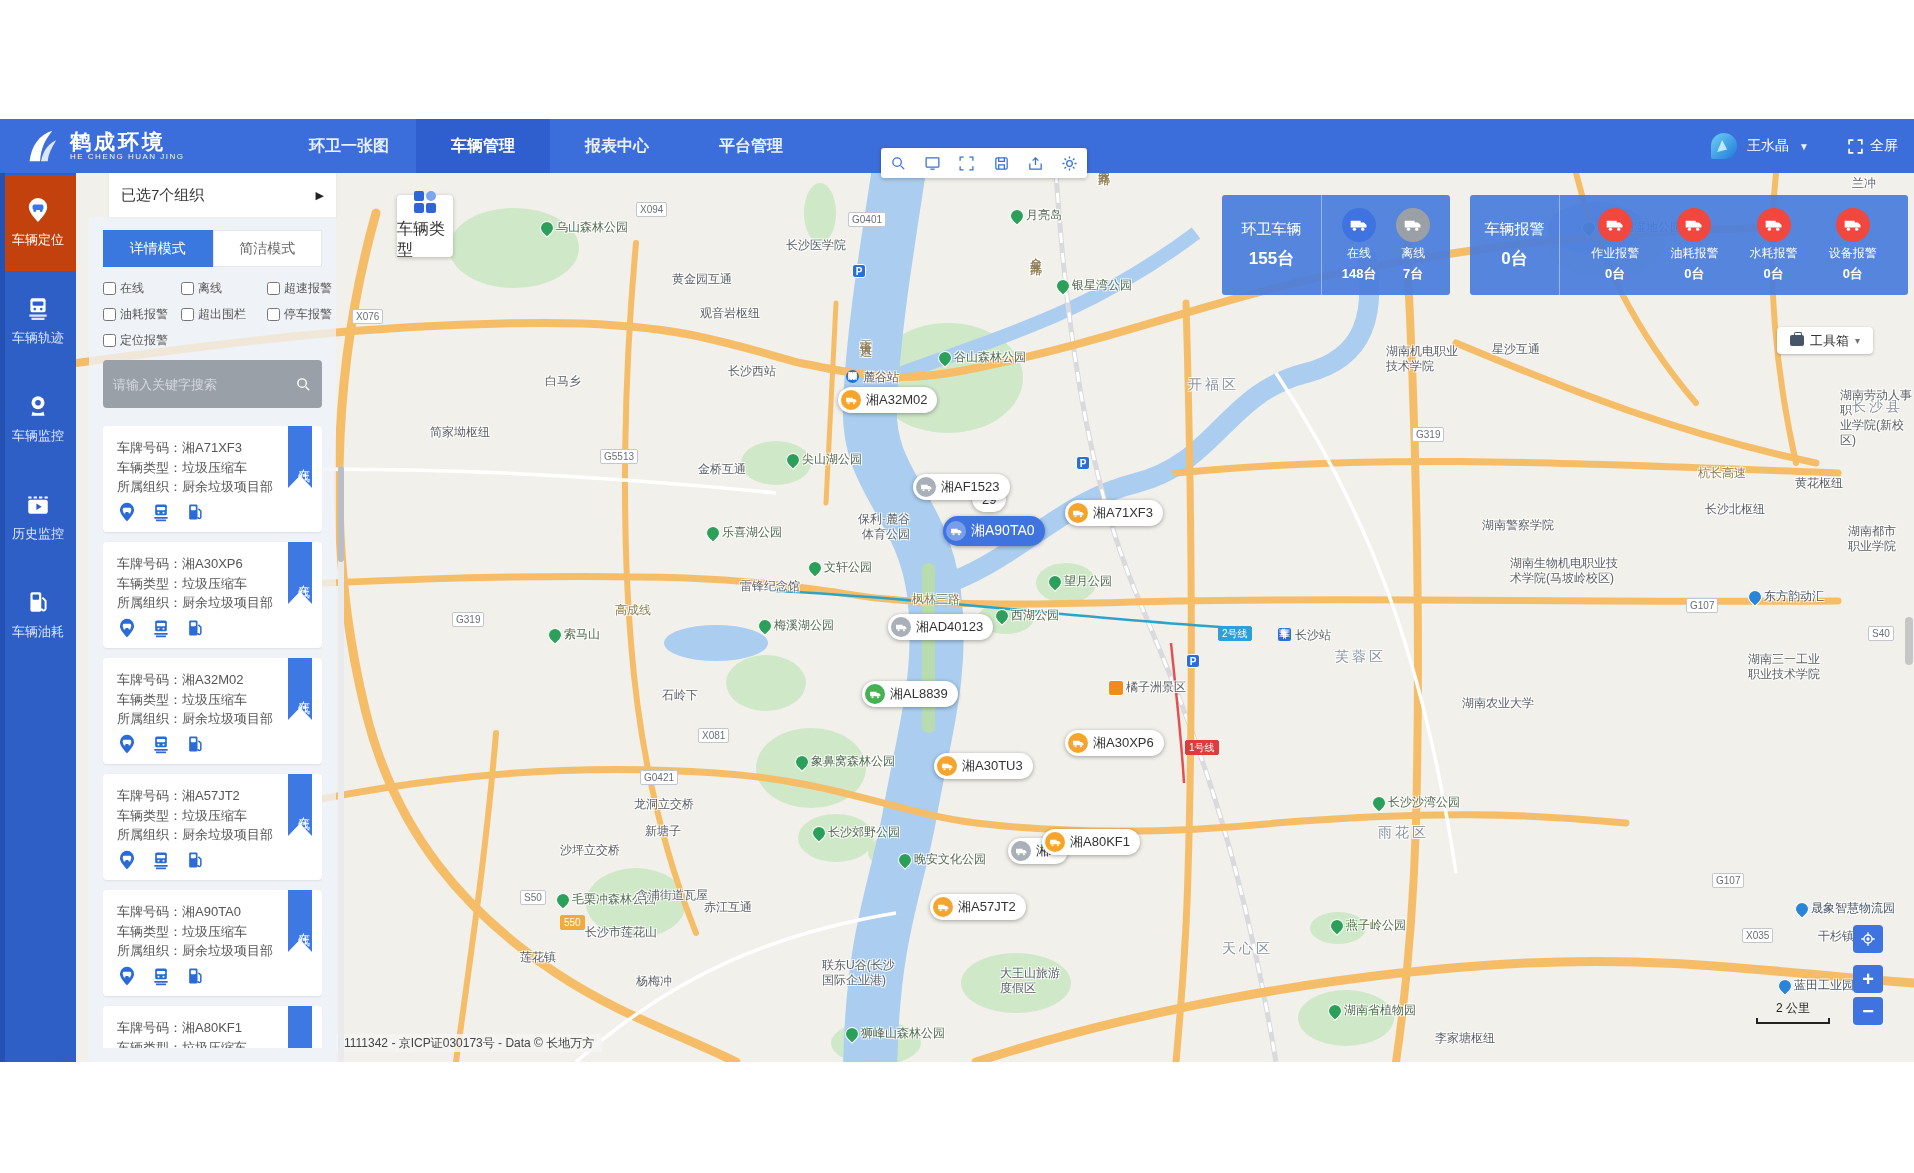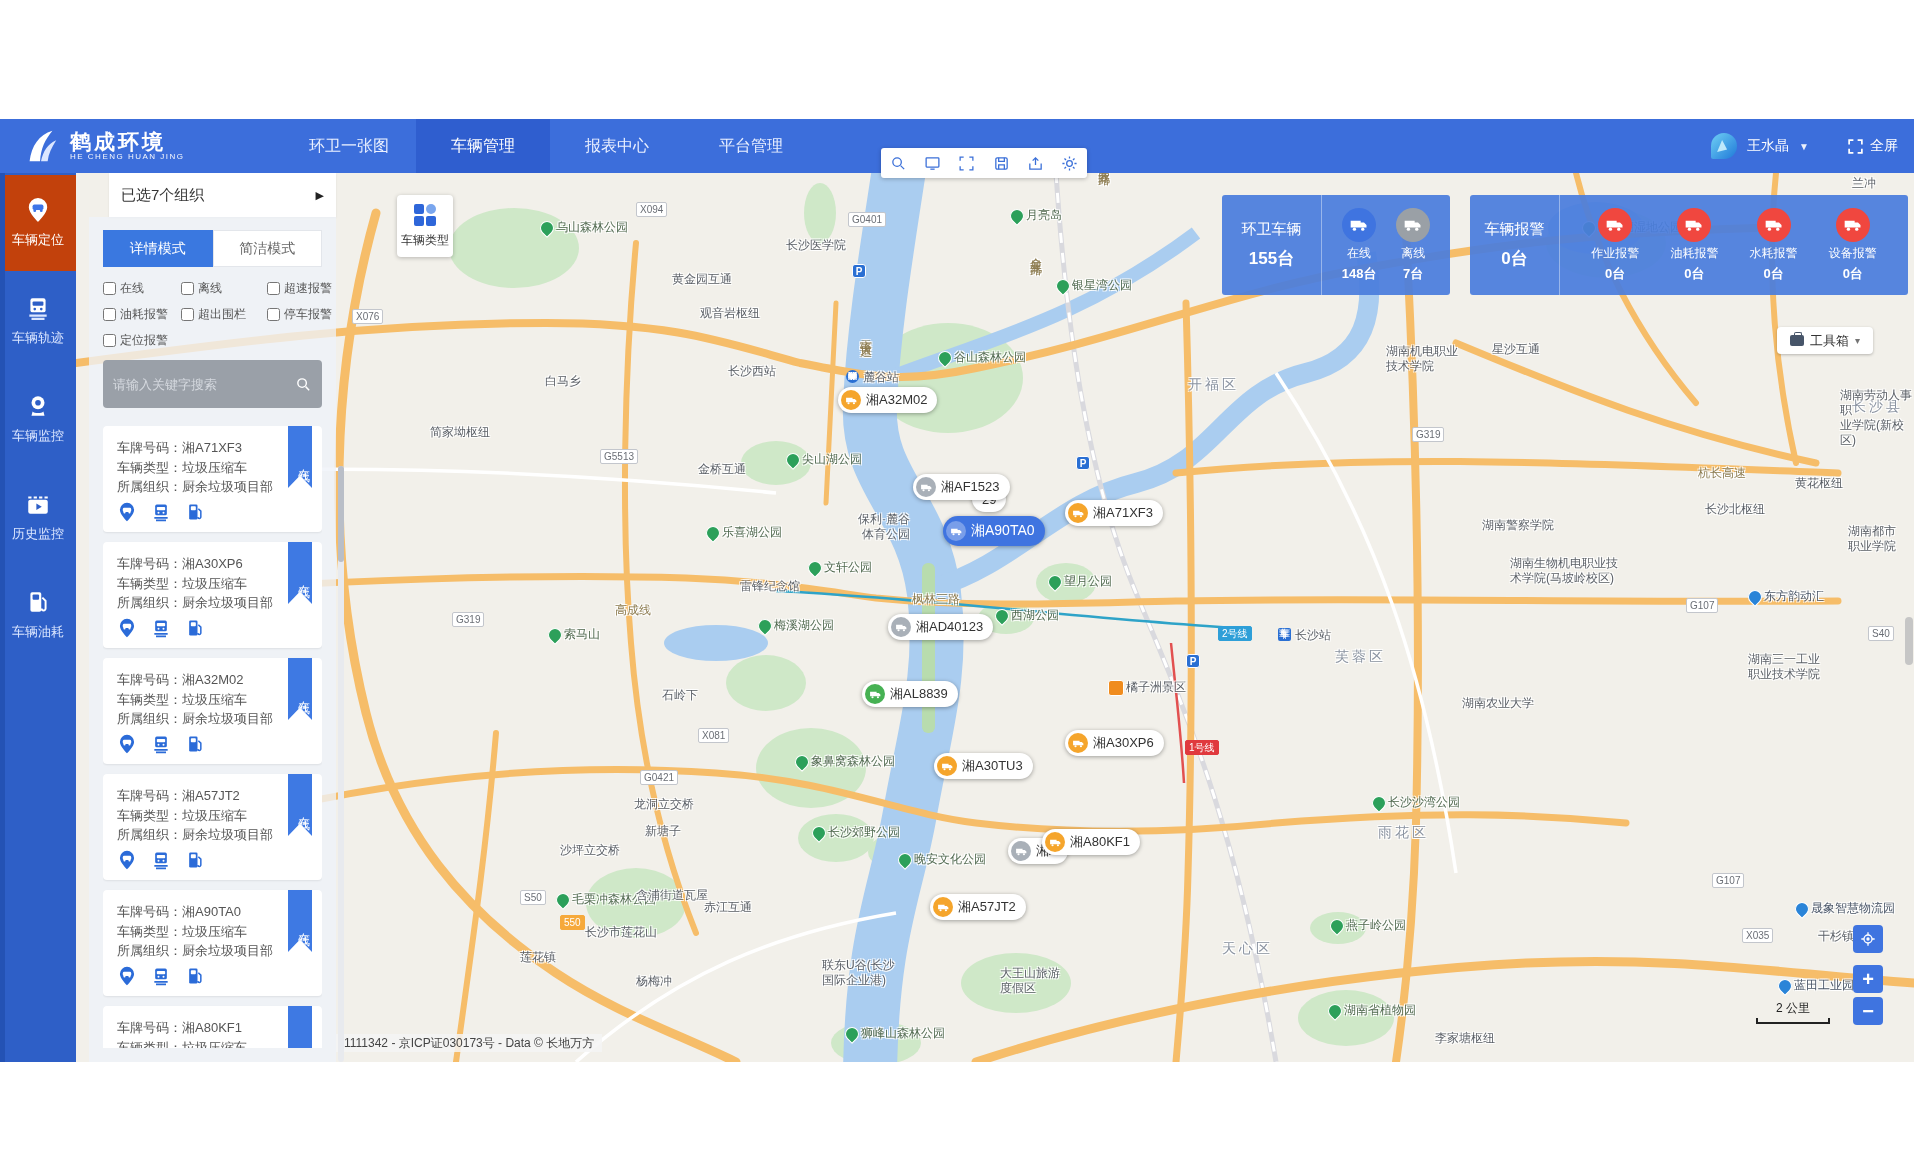"环卫一张图" .nav { font-weight: none -> bold }
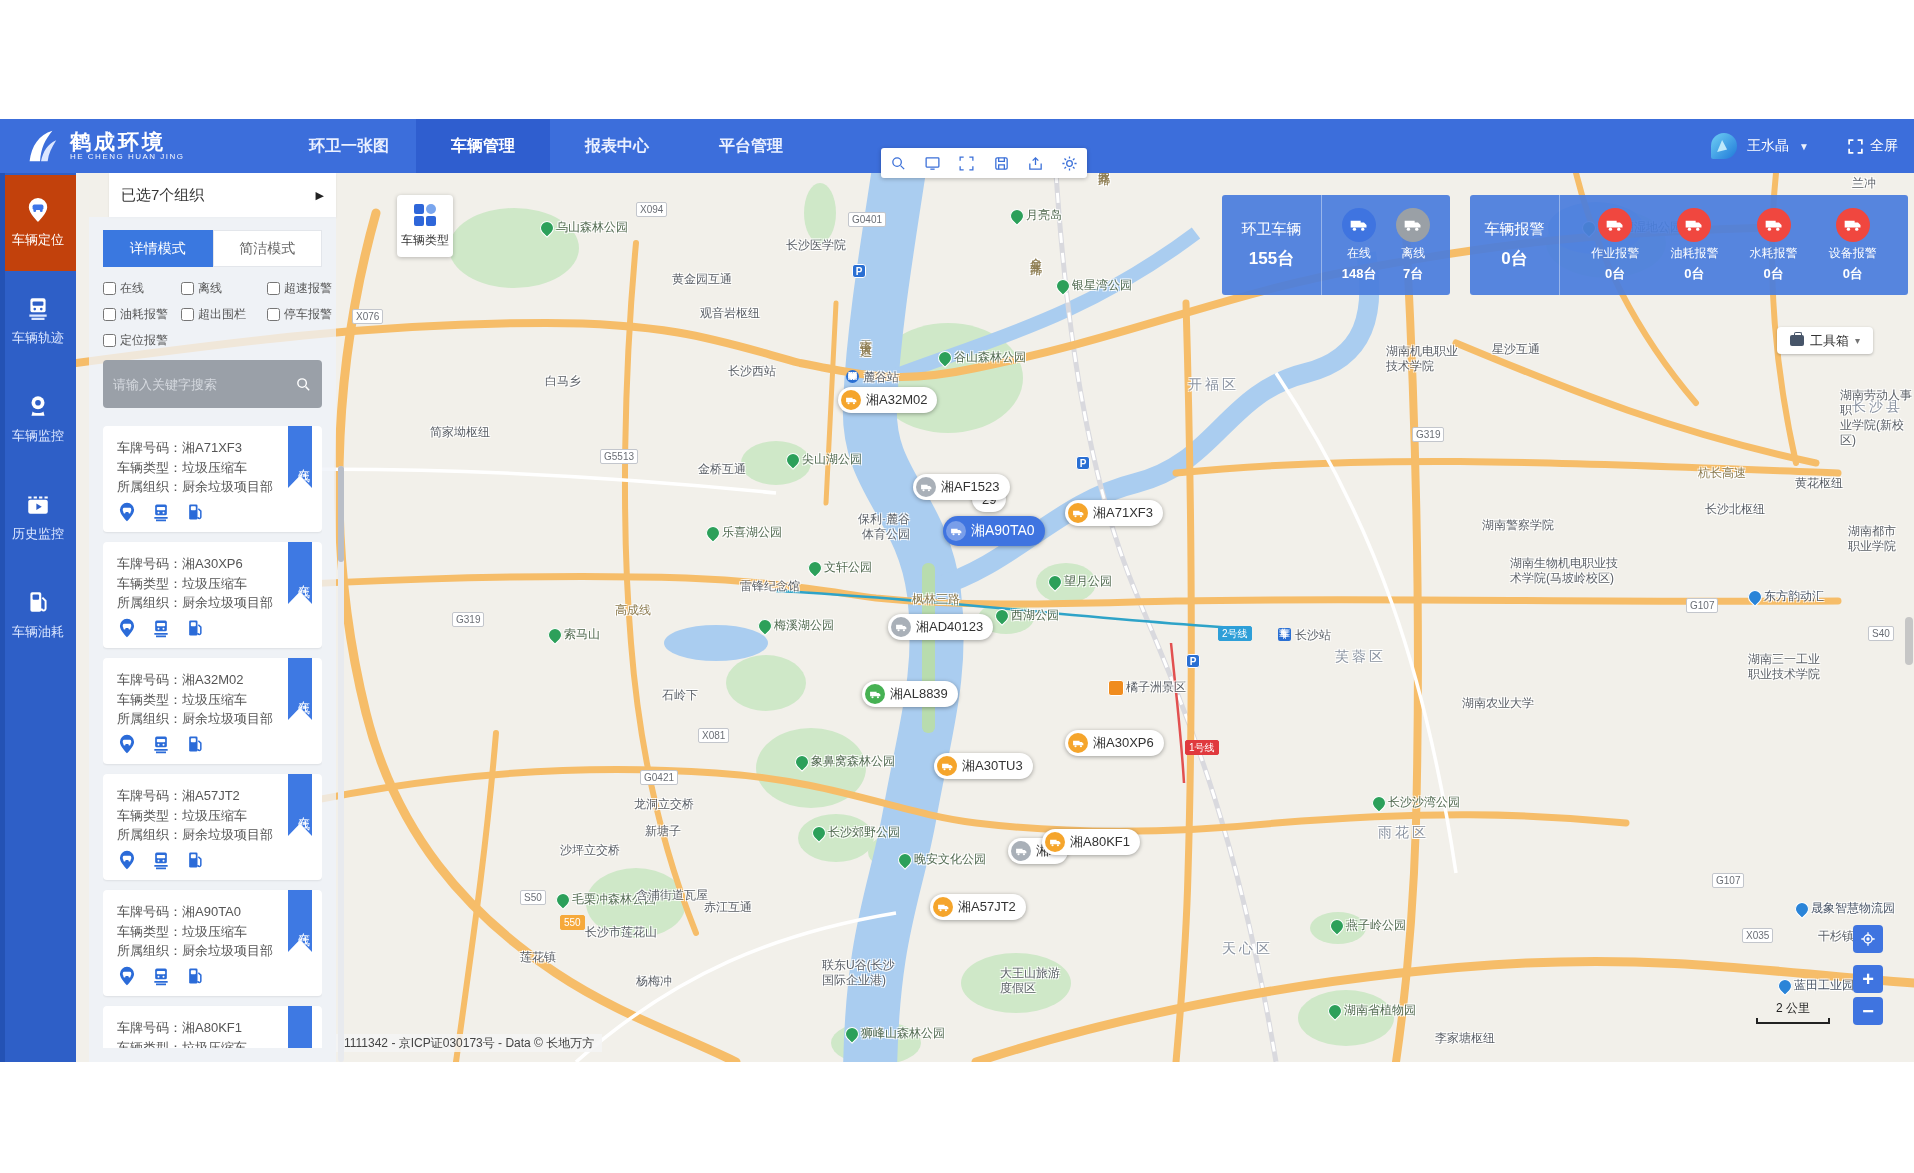"车辆类型" .vtype-btn .lbl { font-size: 12px -> 16px; text-align: center -> none }
